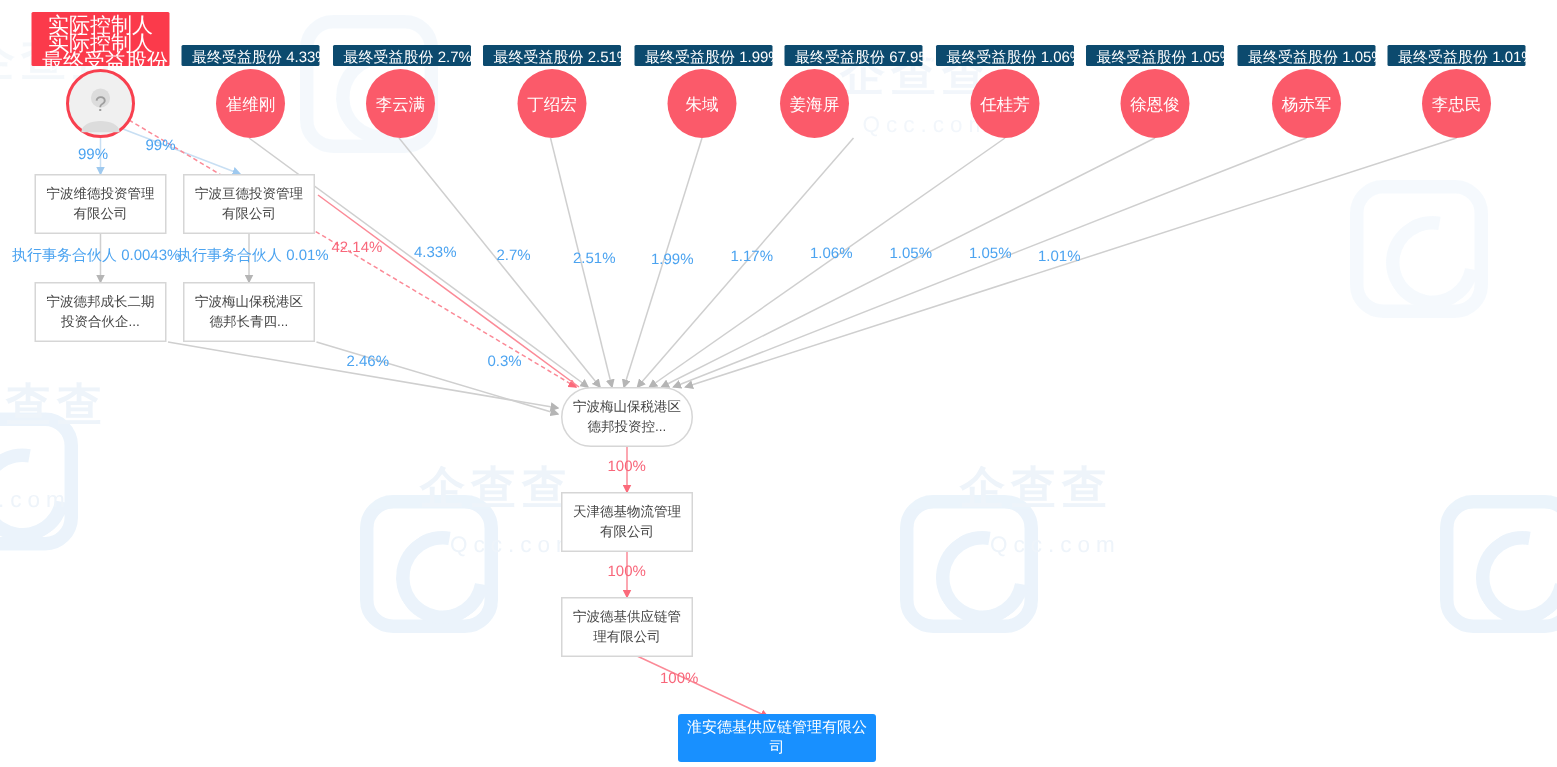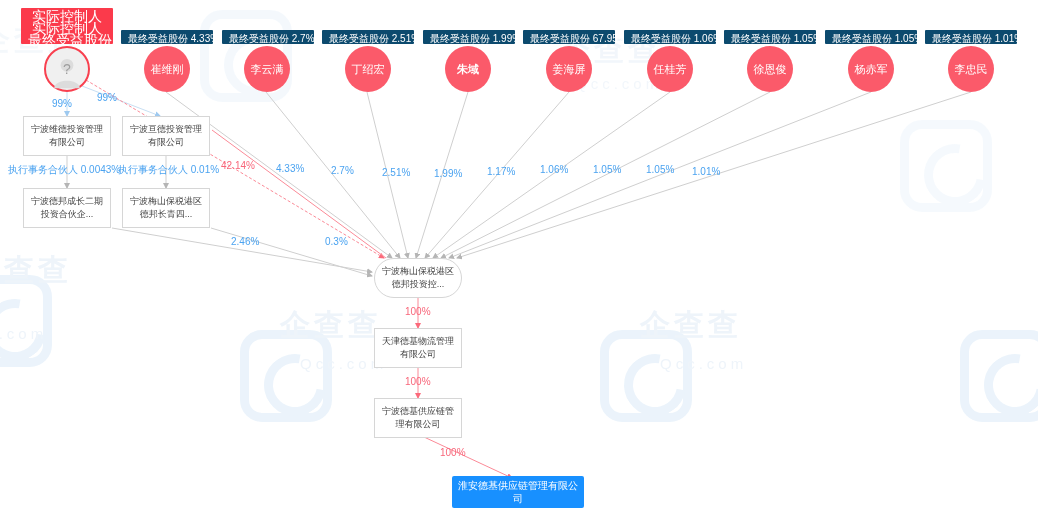"朱域" div.node { font-weight: bold -> none }
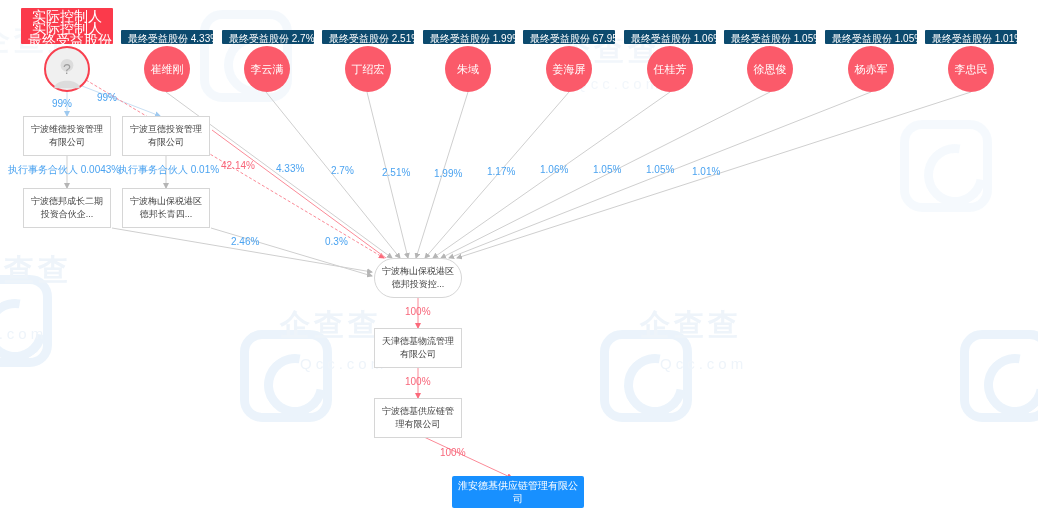"姜海屏" div.node { left: 546px -> 520px }
